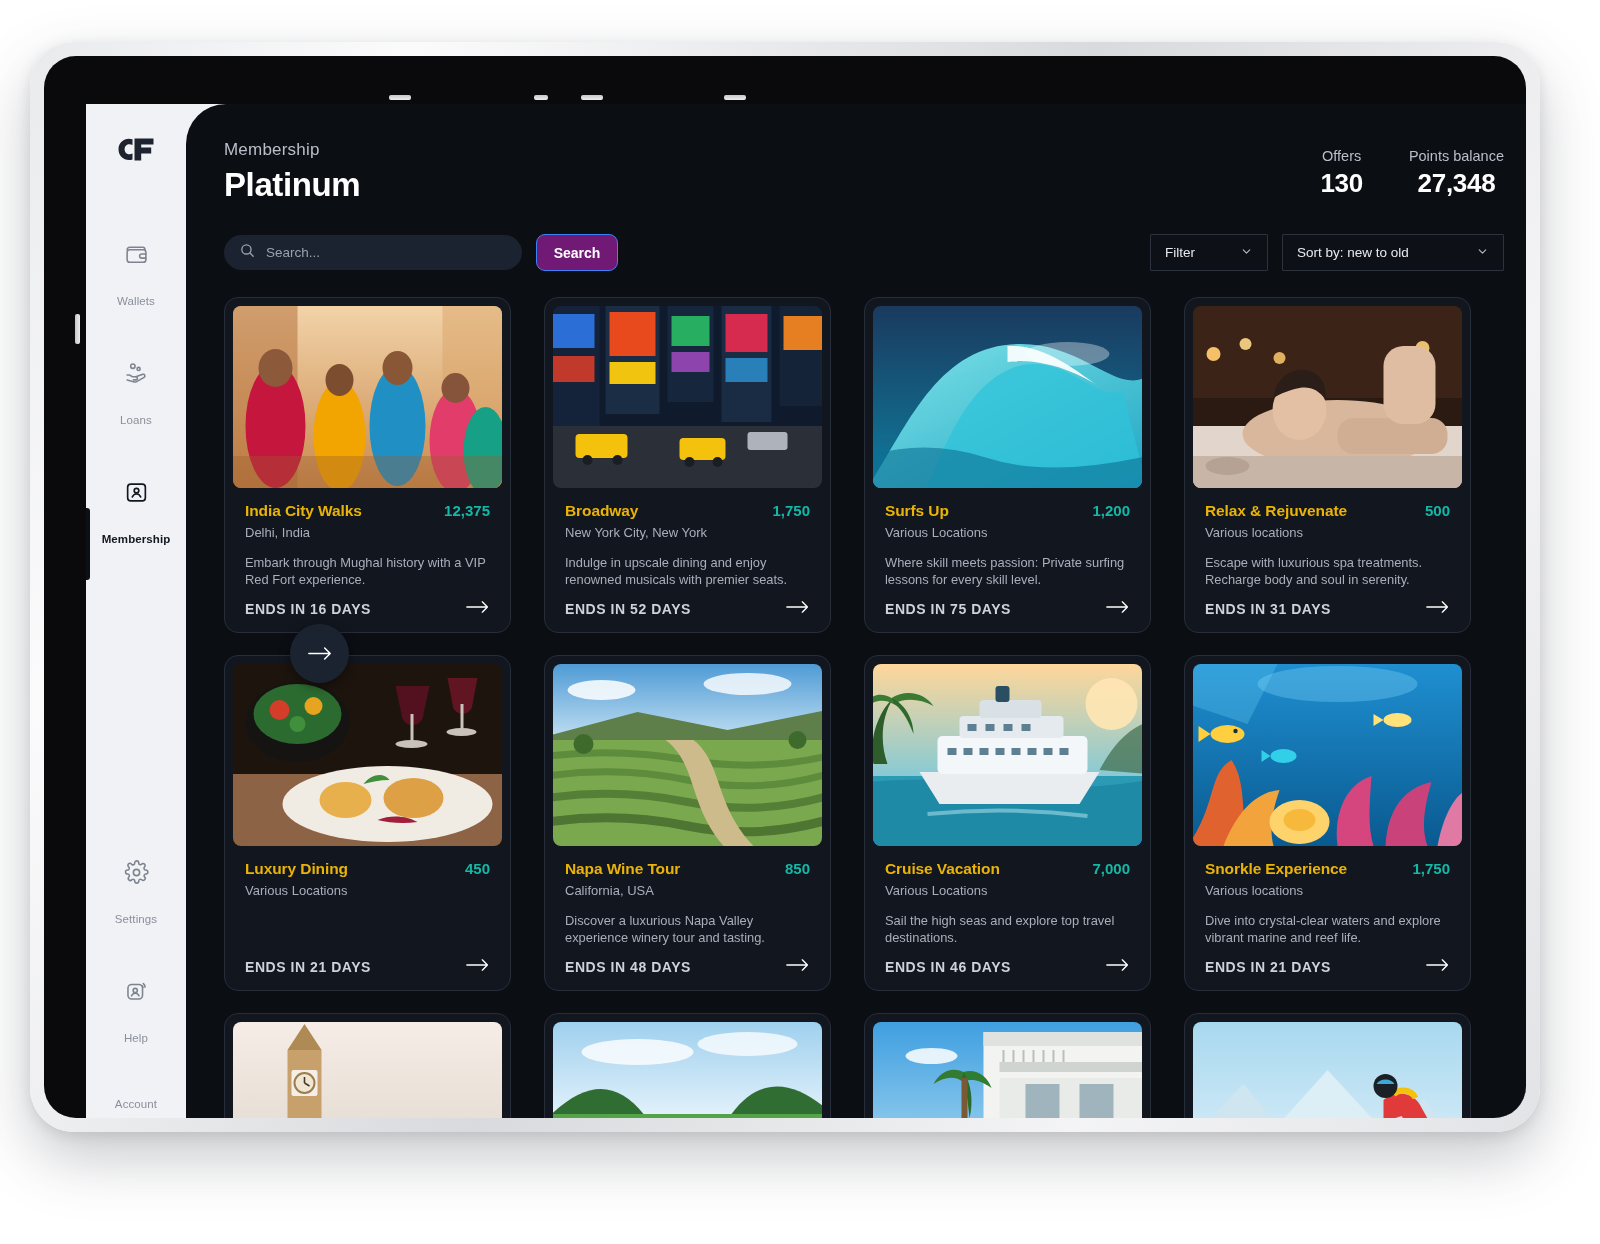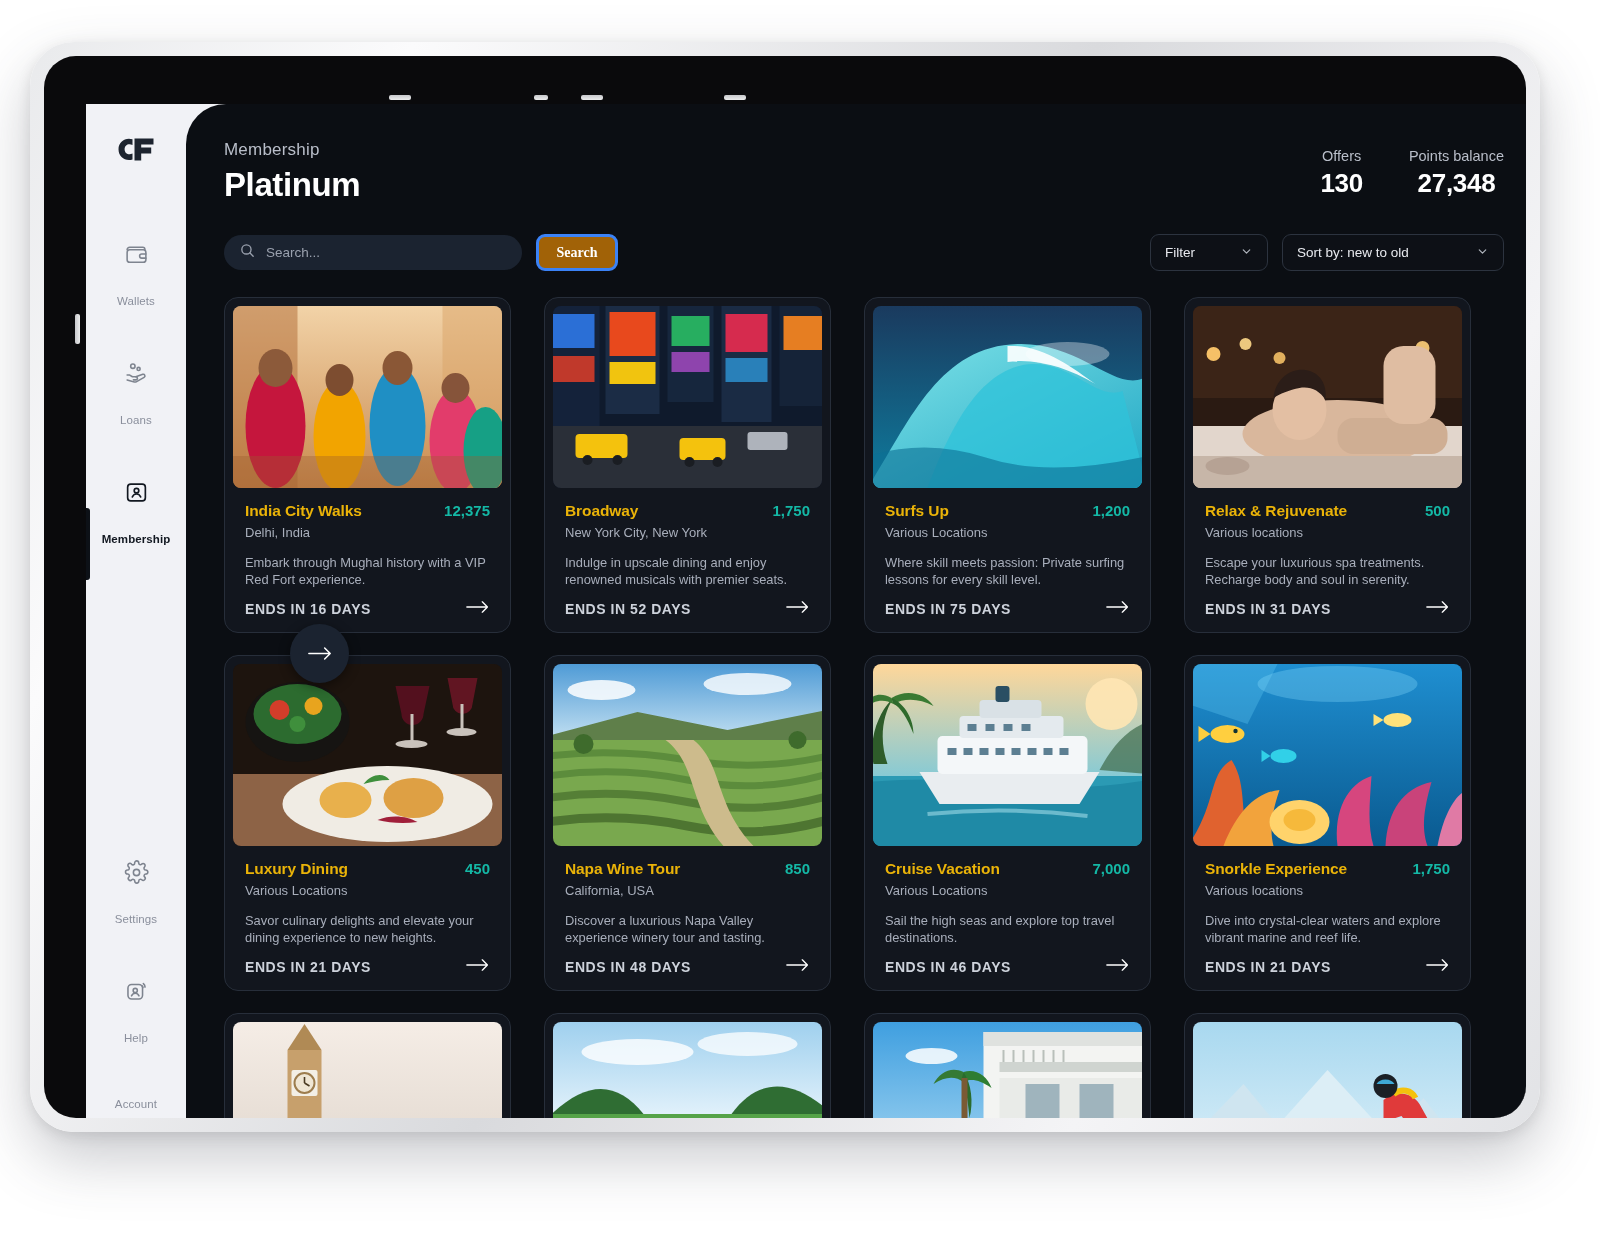"Search" #search-button { background: #a16207 -> #701a75; border: 3px solid #3b82f6 -> 1px solid #3b82f6; font-family: Liberation Serif, serif -> Liberation Sans, sans-serif }
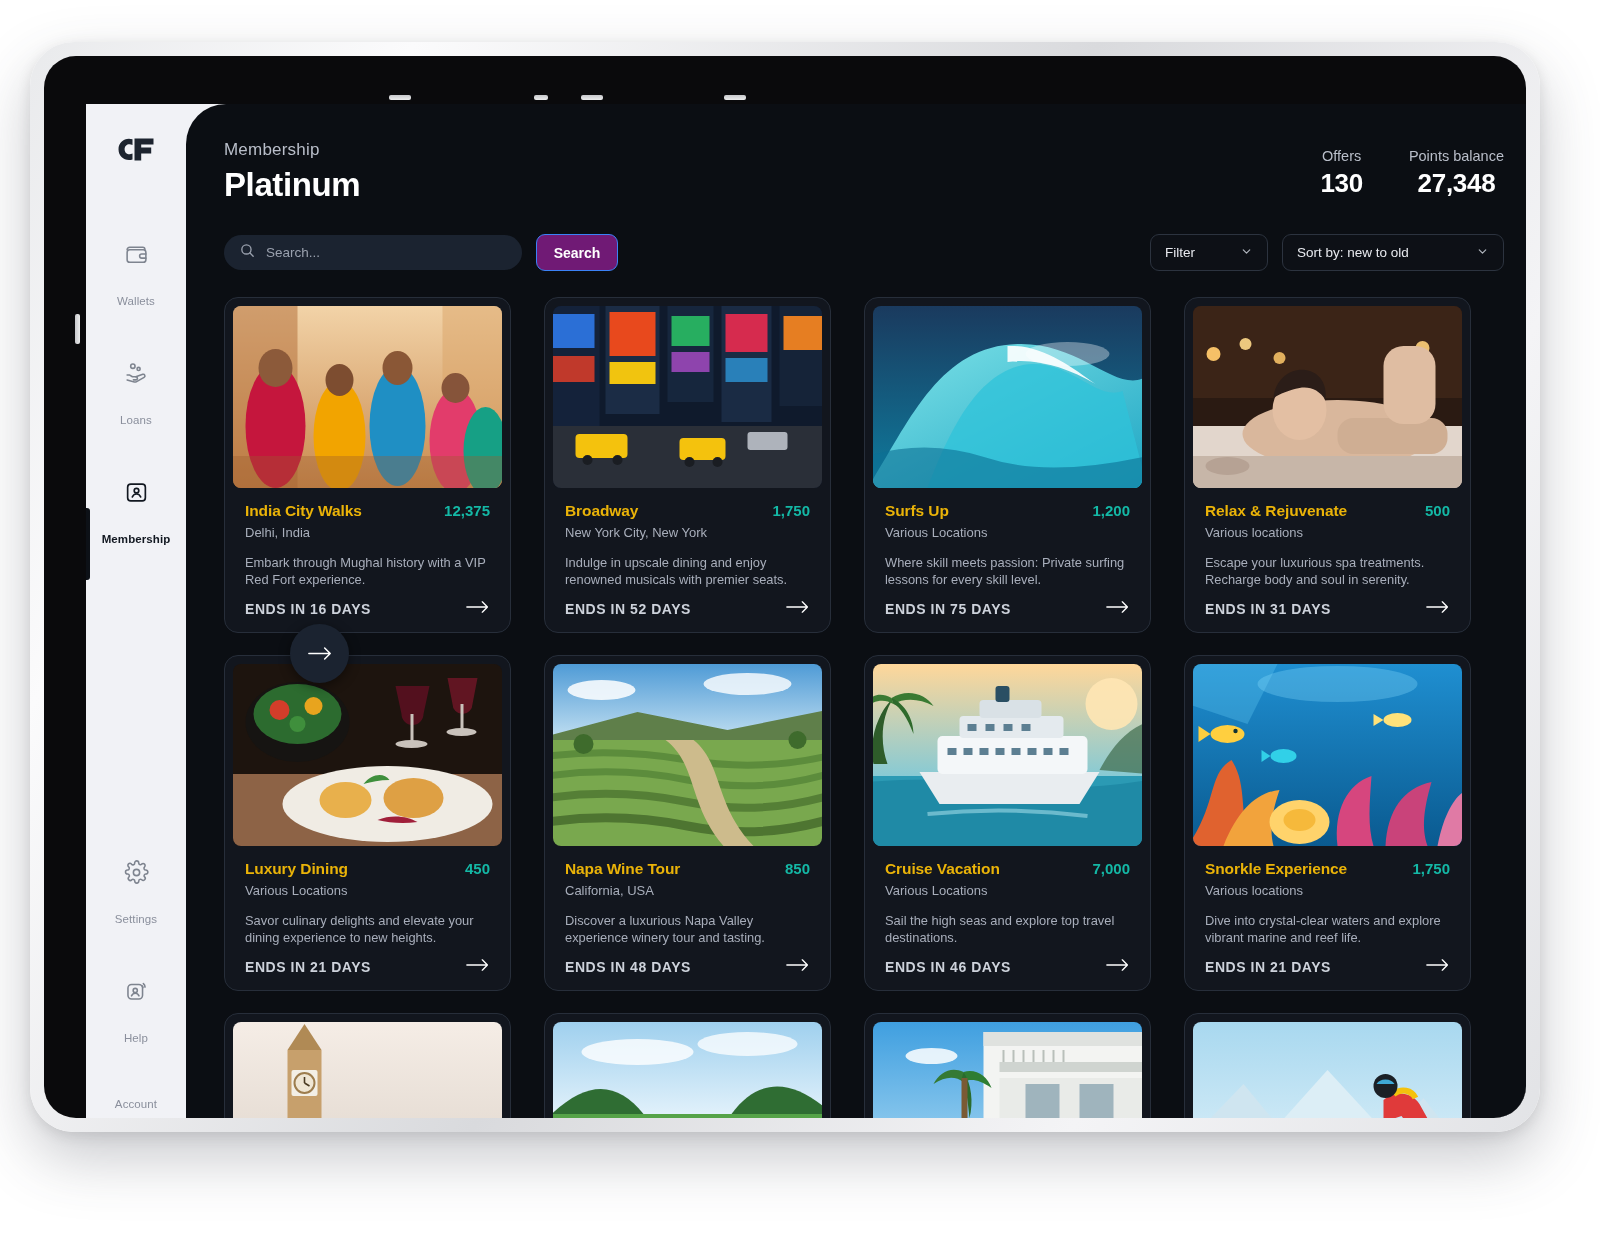"Filter" .select-box { border-radius: 9px -> 1px }
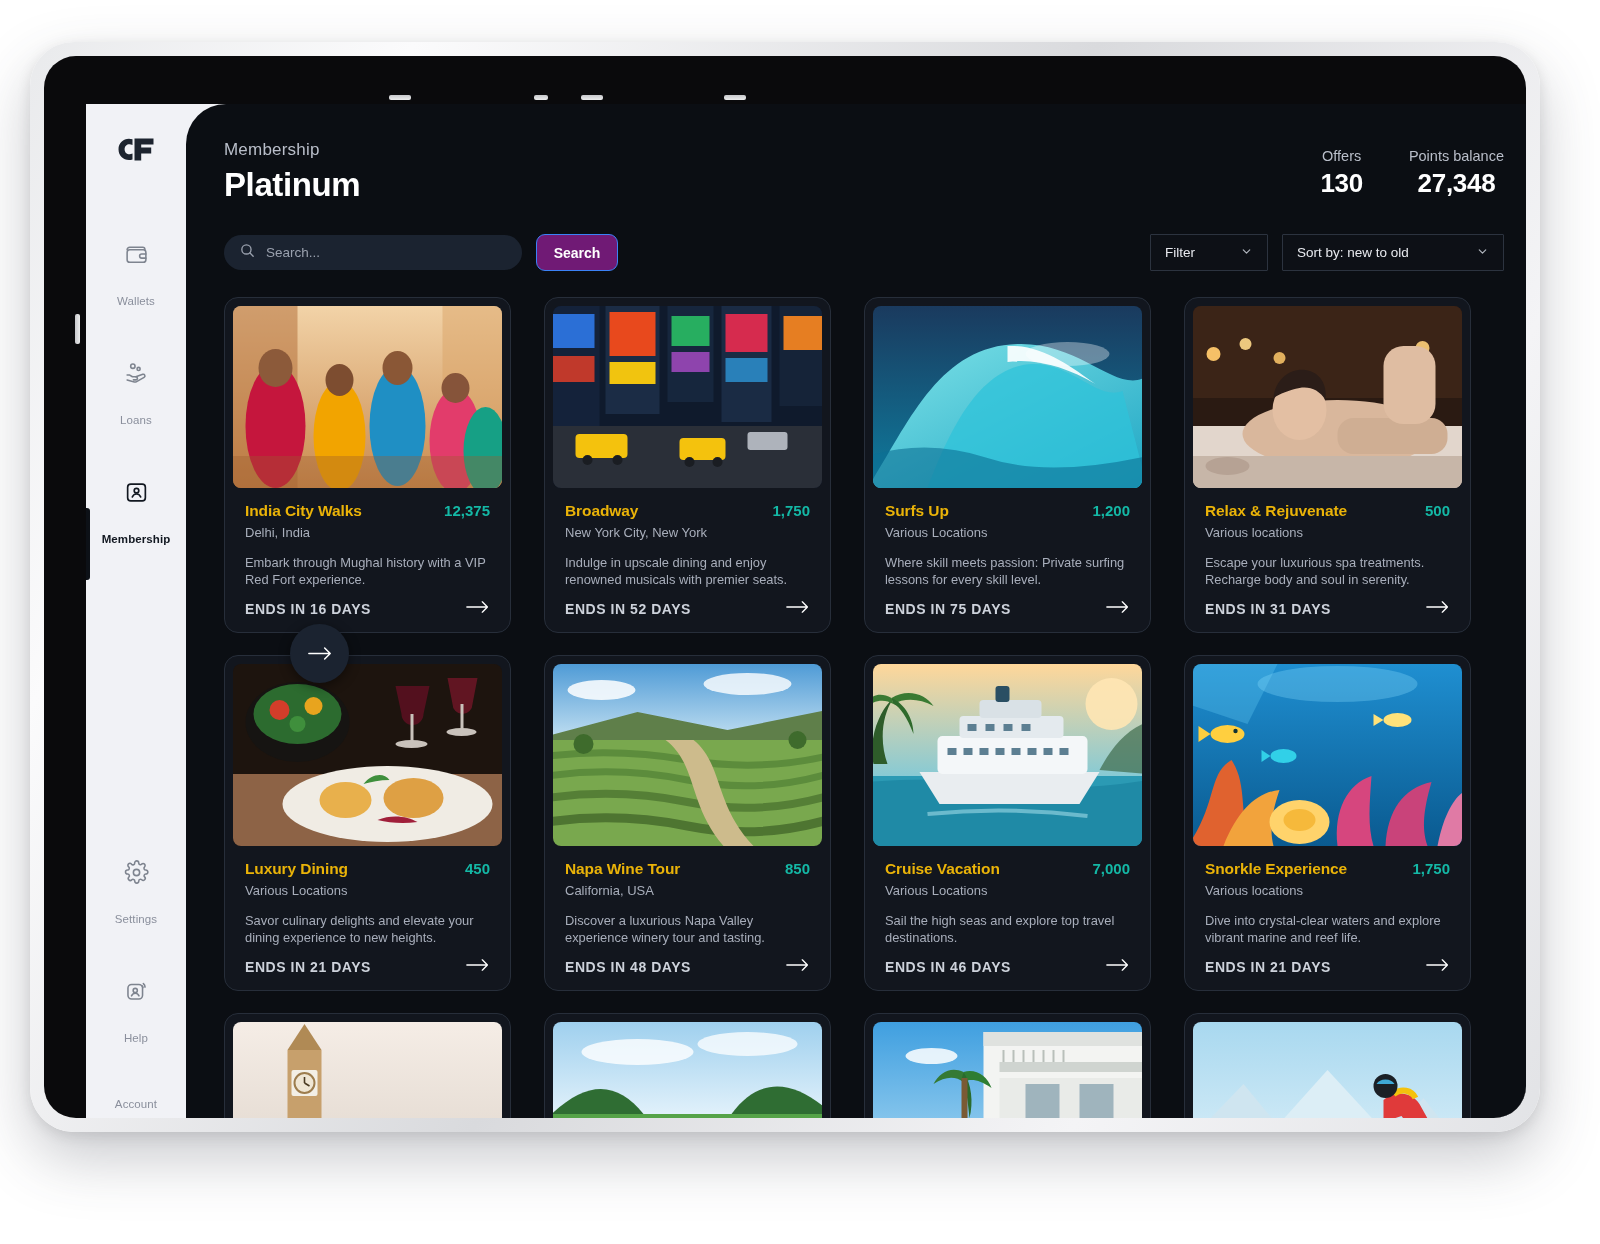"Escape your luxurious spa treatments." div.card-desc { text: your -> with }
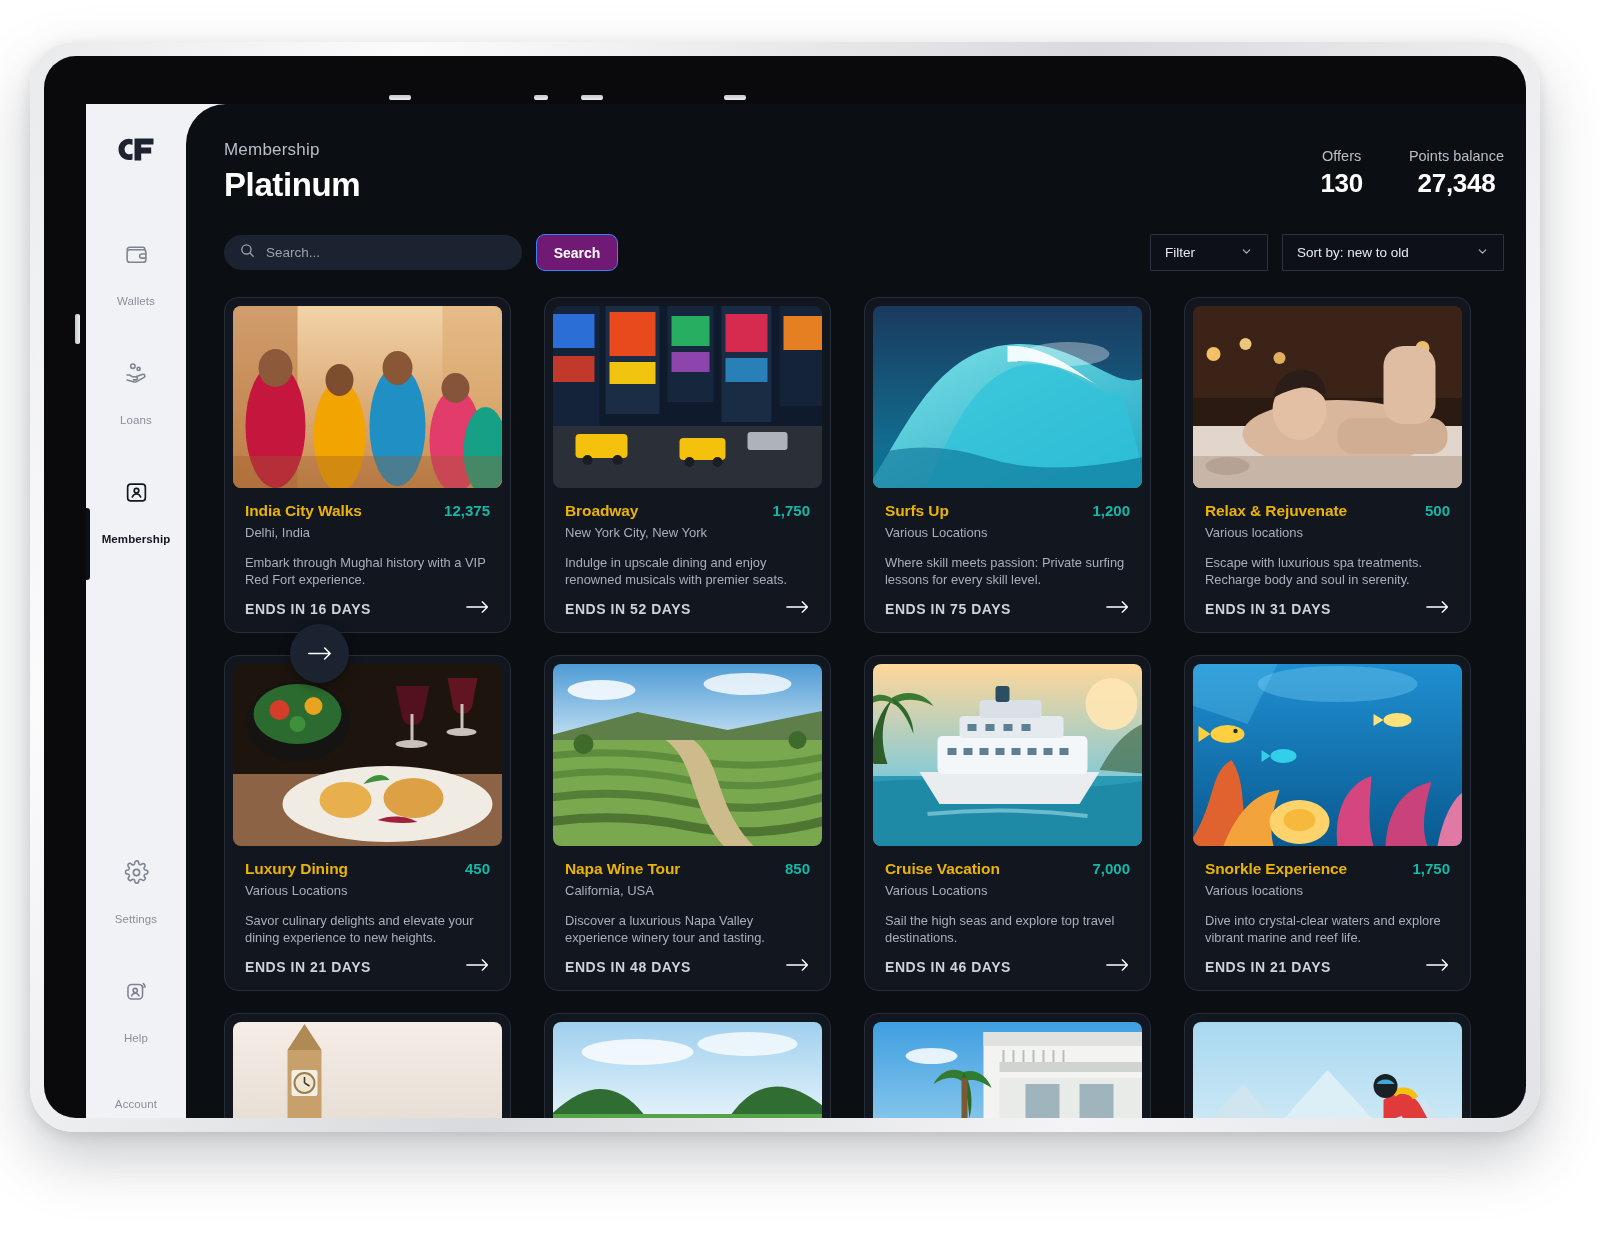"Savor culinary delights and elevate" div.card-desc { html: <div>Savor culinary delights and elevate your dining experience to new heights.</div> -> none }
